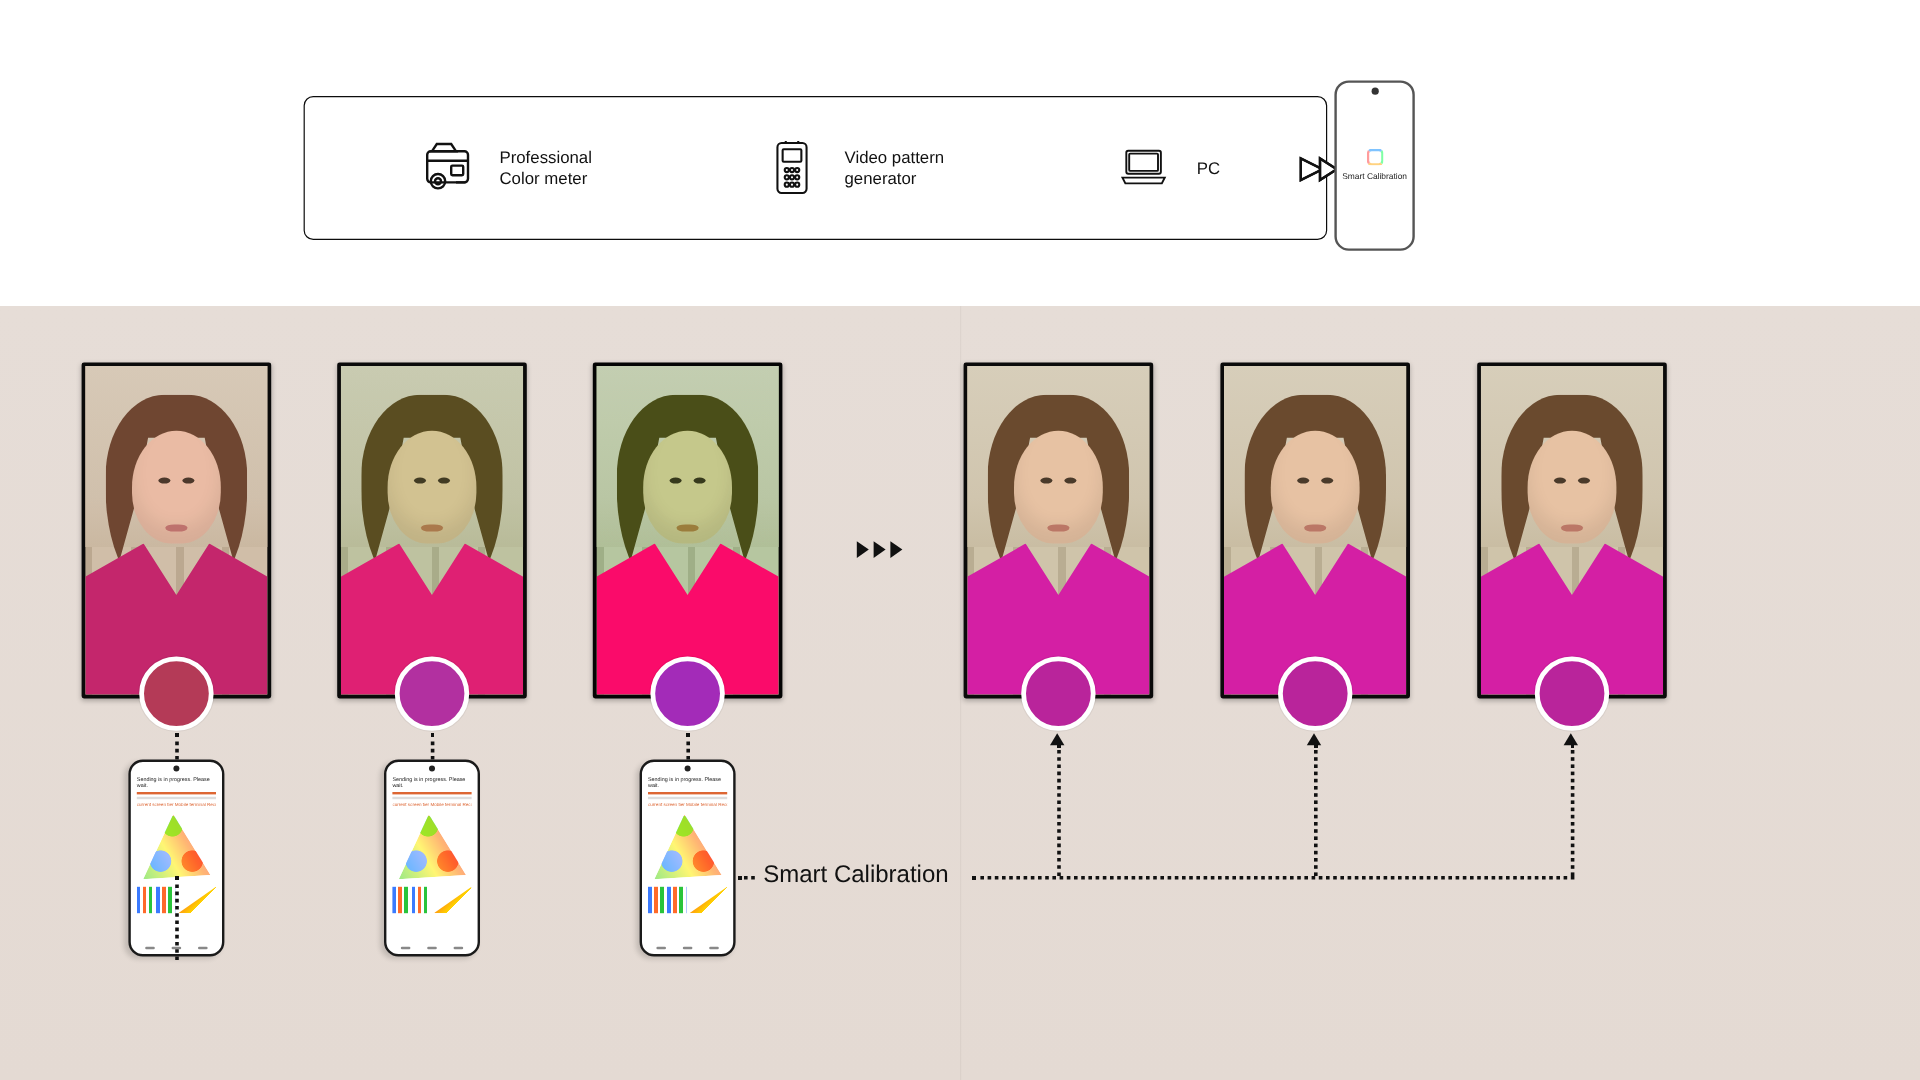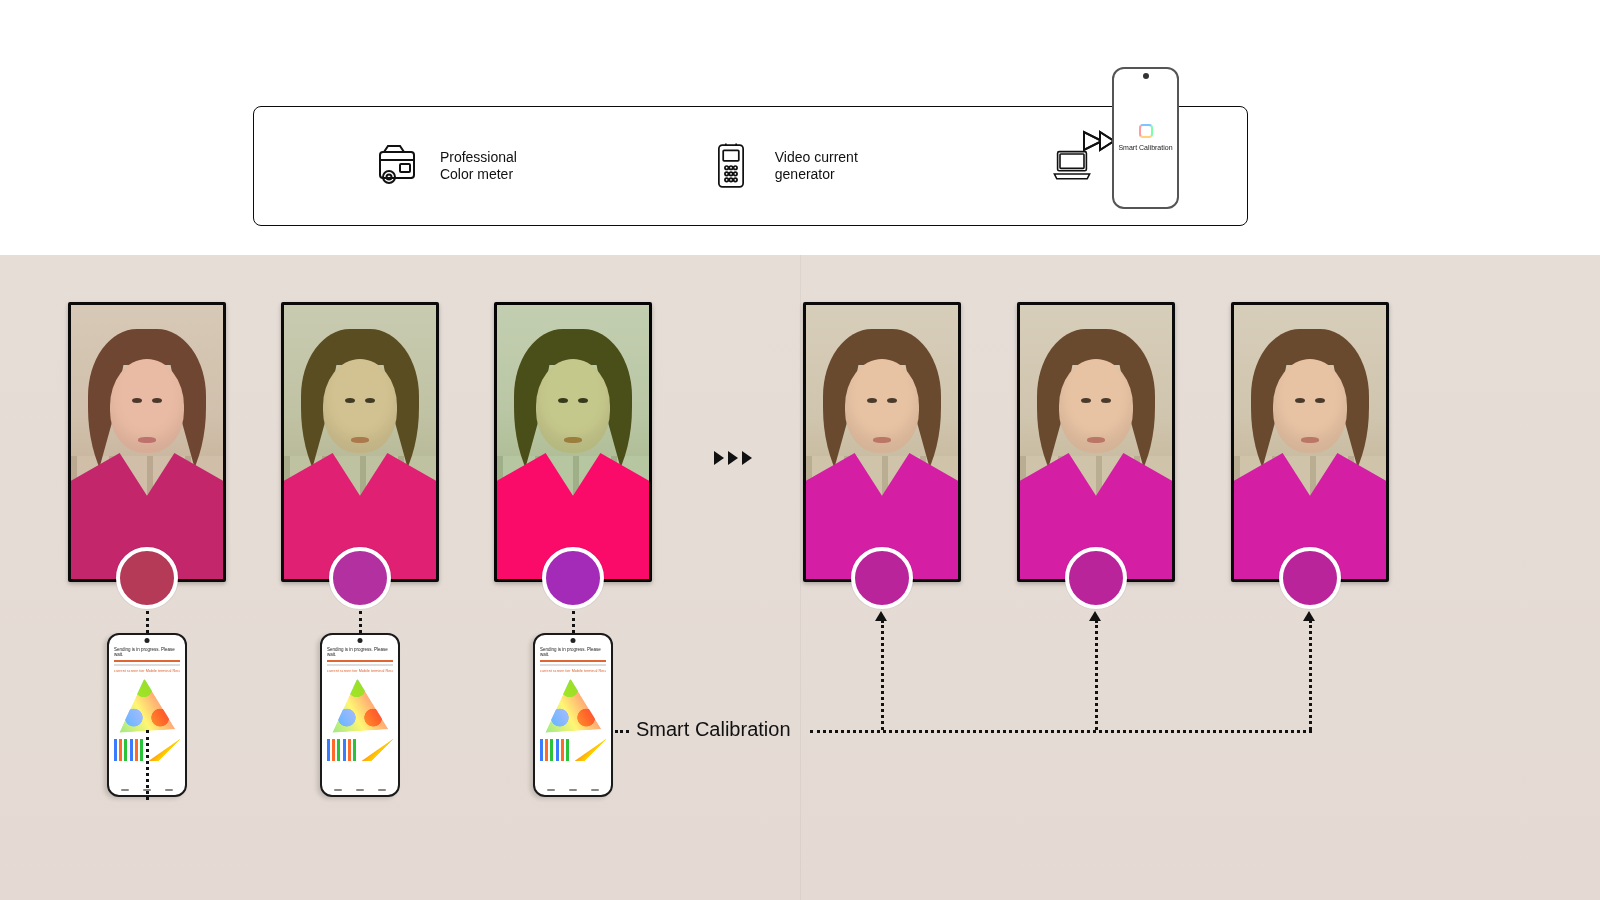"Professional" .equip-box { margin-top: 26px -> none; width: 995px -> 853px }
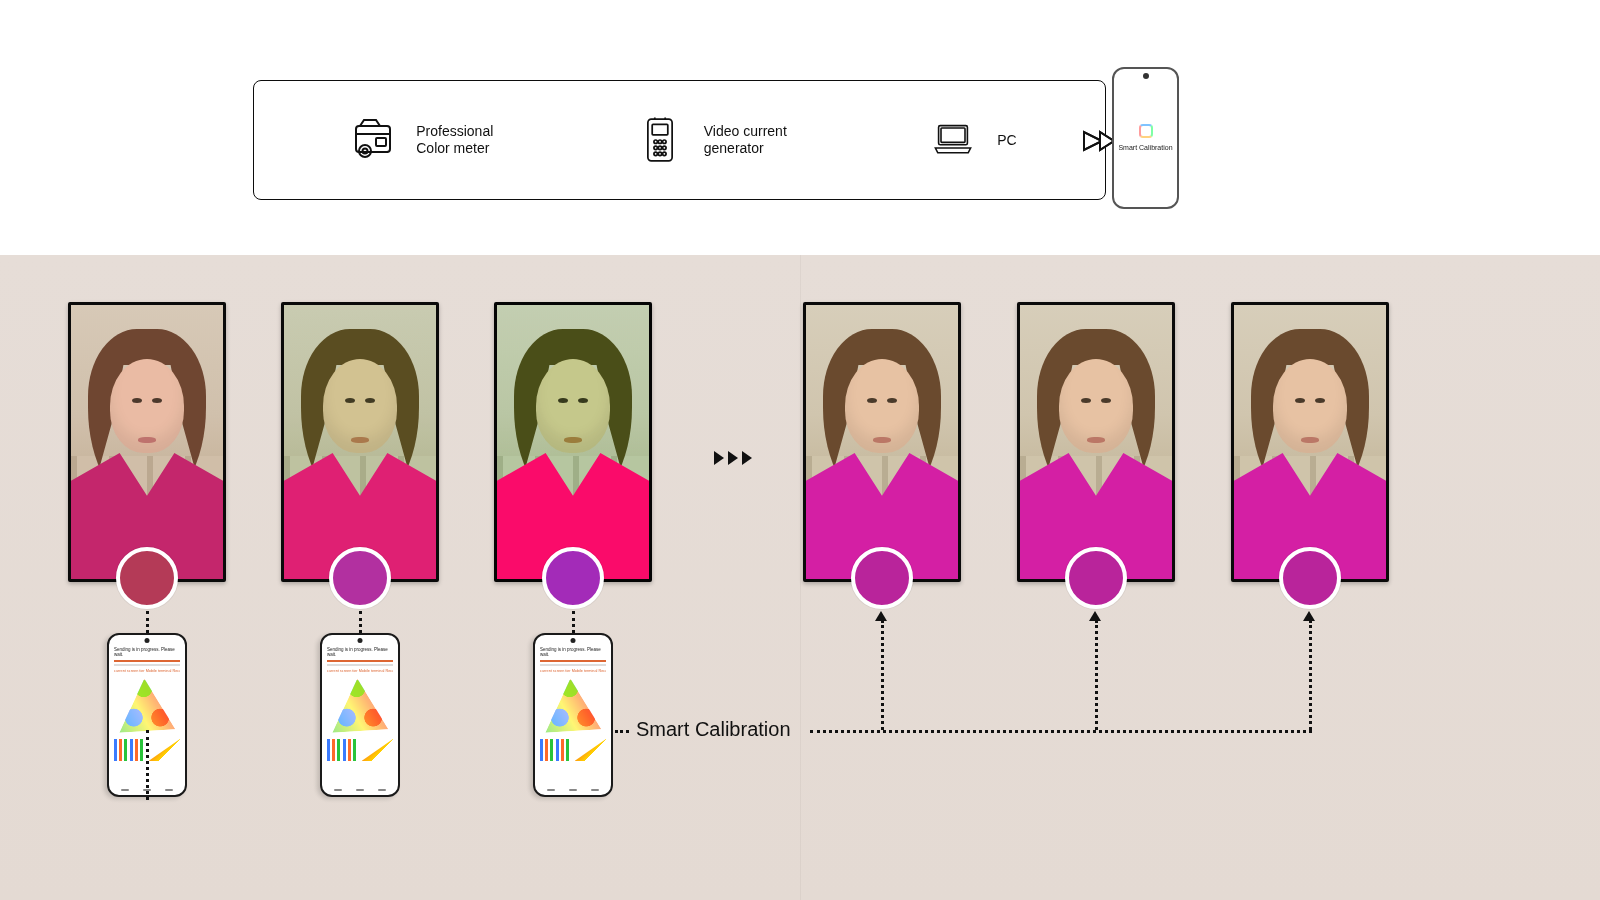"Video current" span.lbl { text: current -> pattern }
